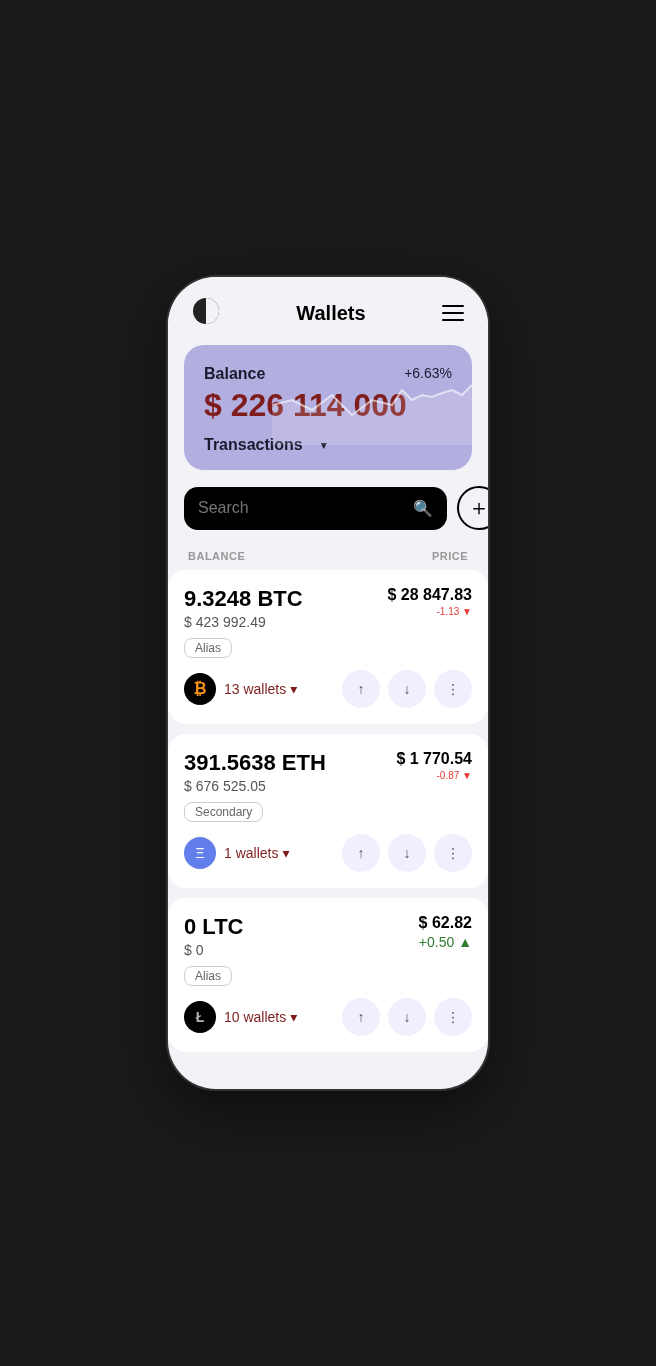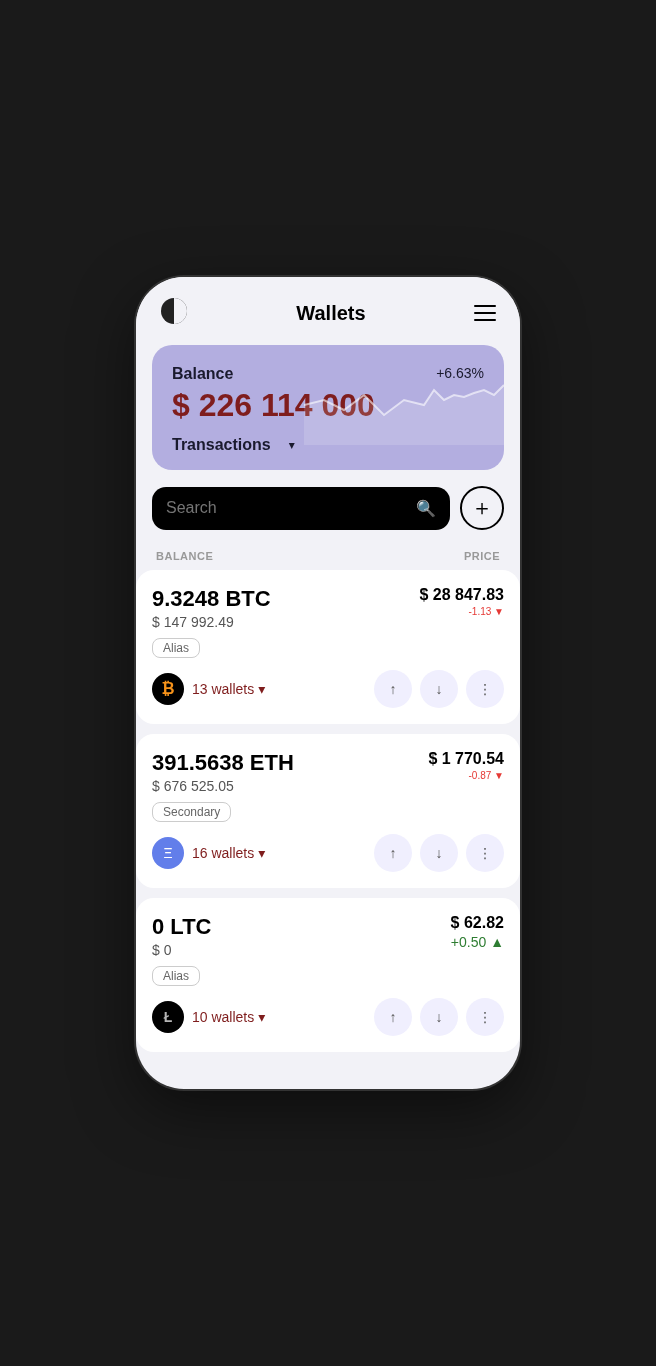"Wallets" .phone-shell { width: 384px -> 320px }
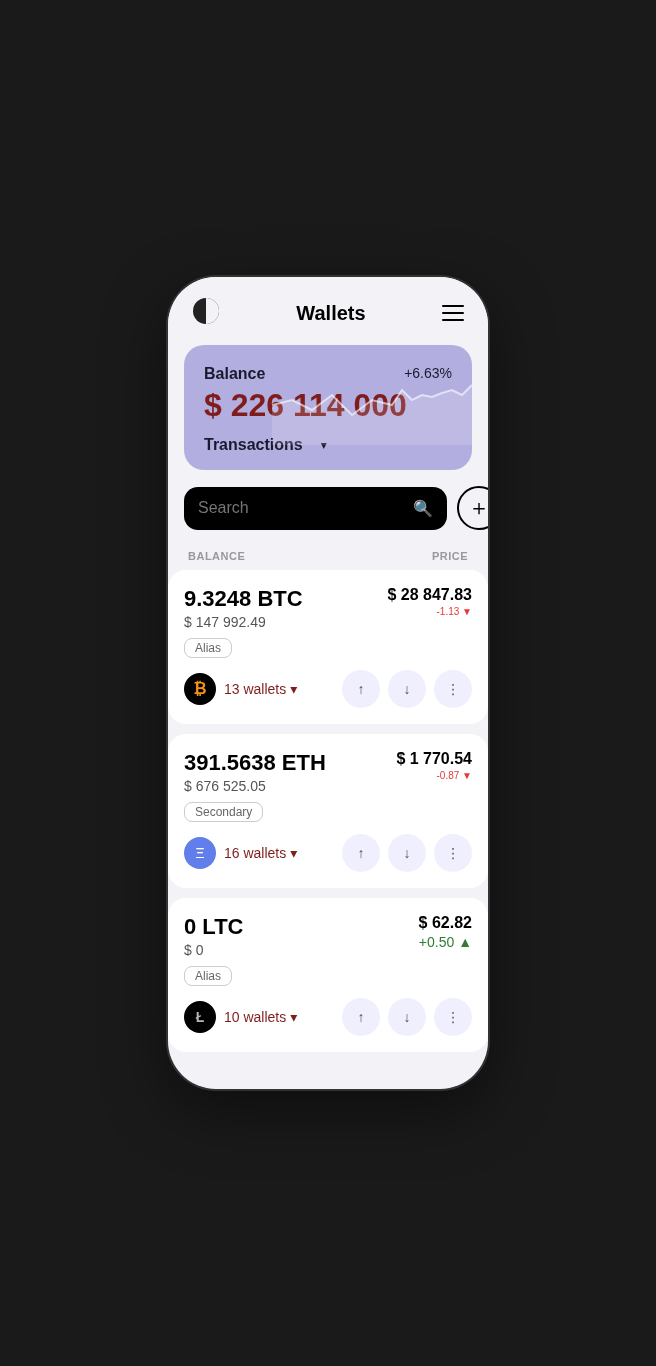"$ 147 992.49" div.coin-usd-val { text: 147 992.49 -> 423 992.49 }
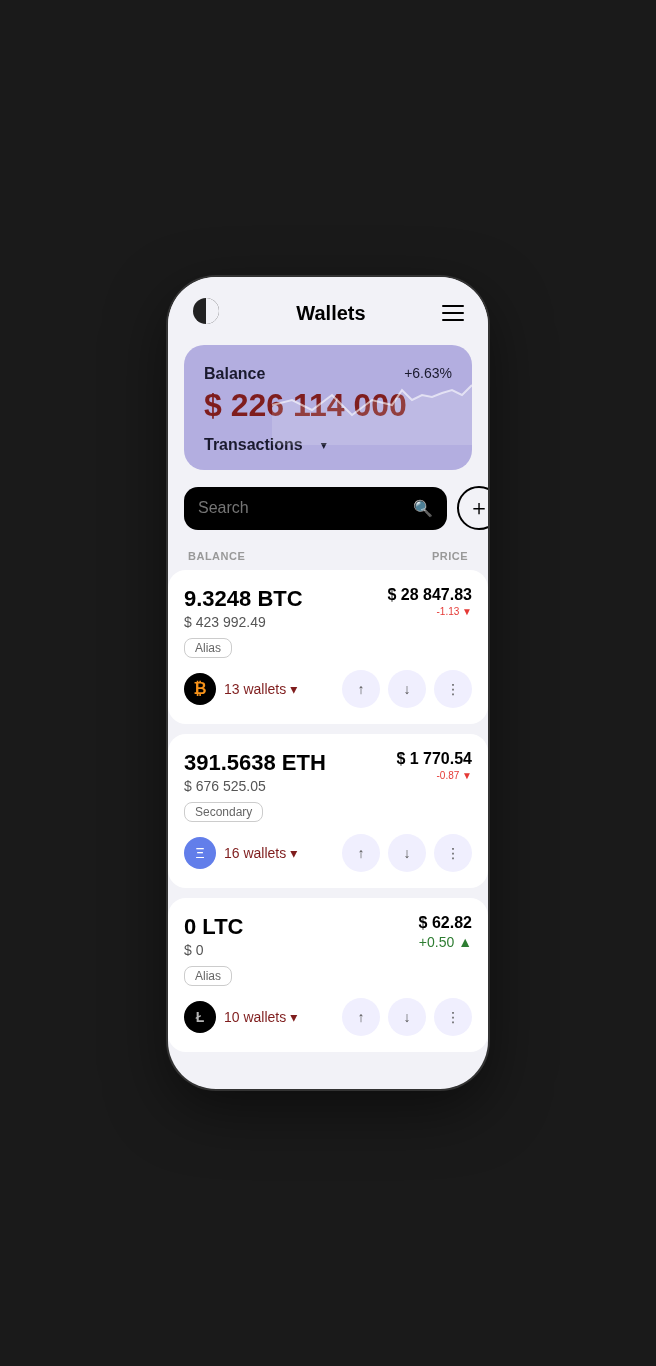"16 wallets" span { text: 16 -> 1 }
